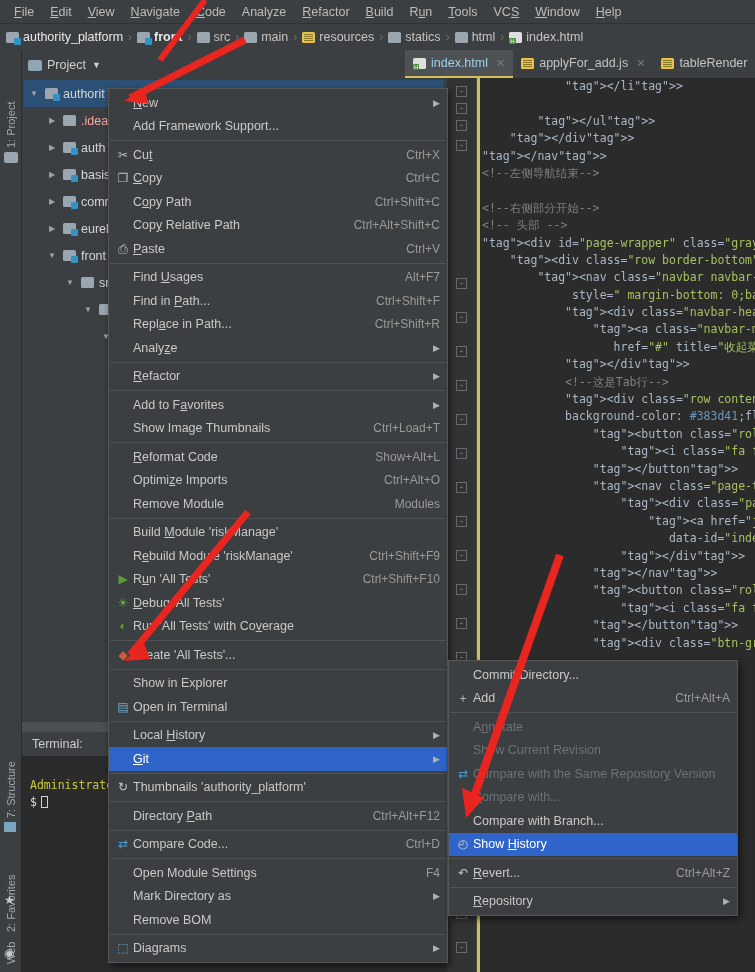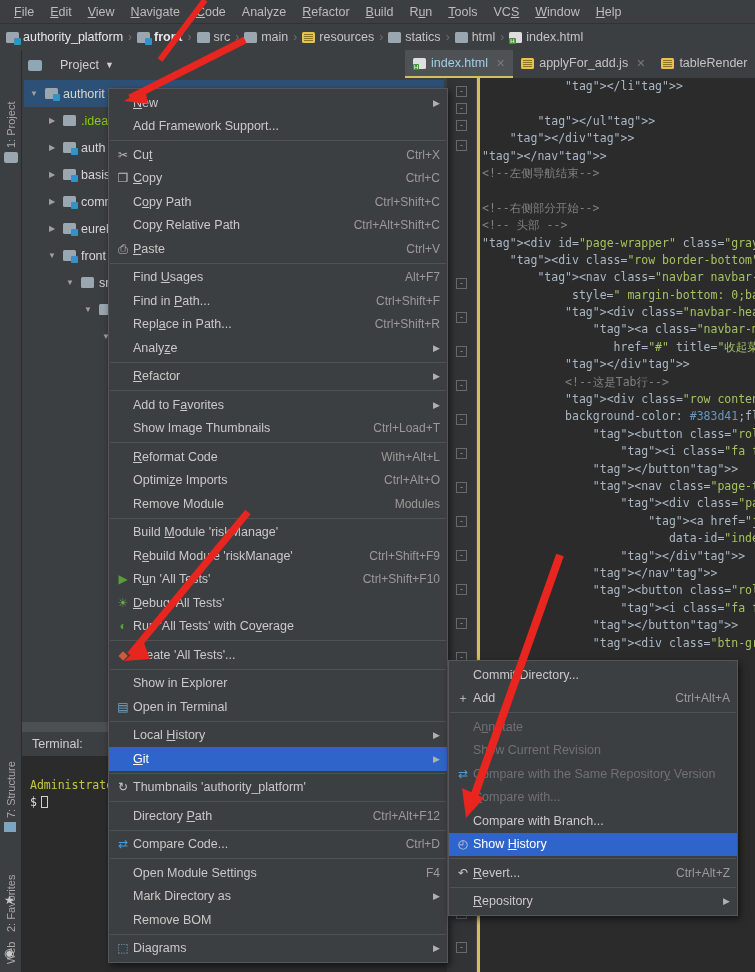"Project" .projheader .ptitle { margin-left: 18px -> 5px }
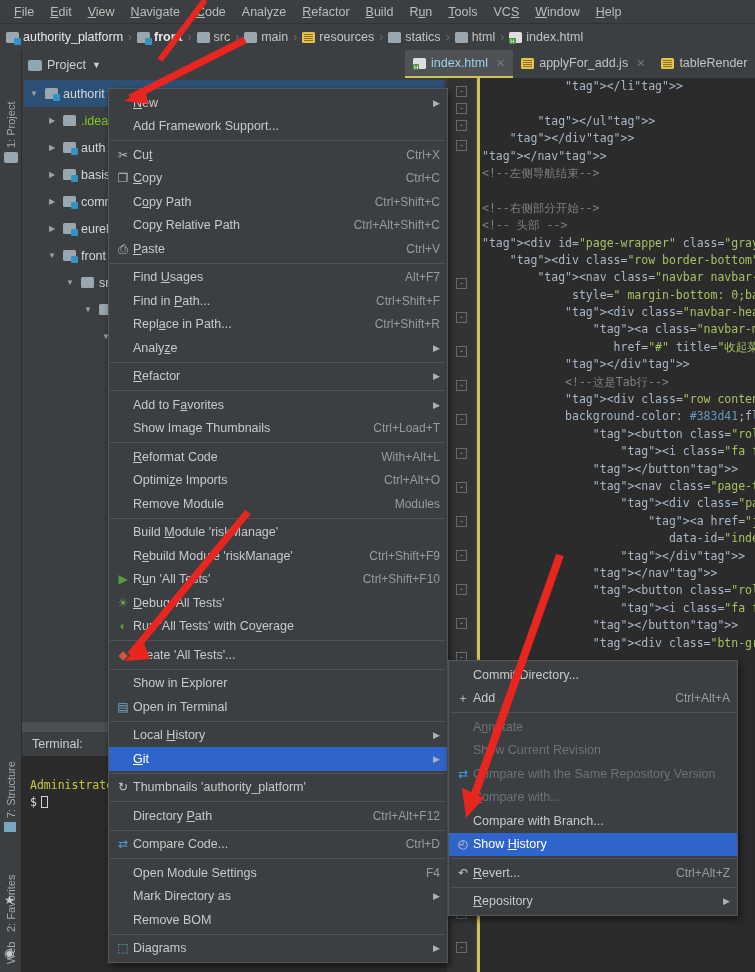".idea" .tname.dim { color: #84cc16 -> #fca5a5 }
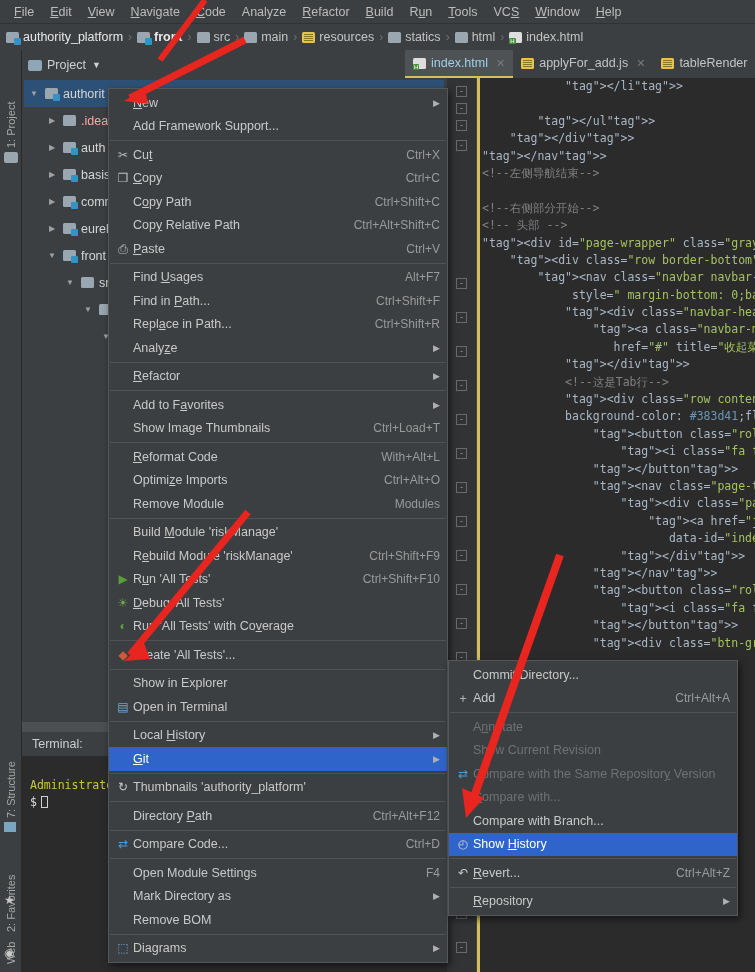"With+Alt+L" span.mkey { text: With+Alt+L -> Show+Alt+L }
